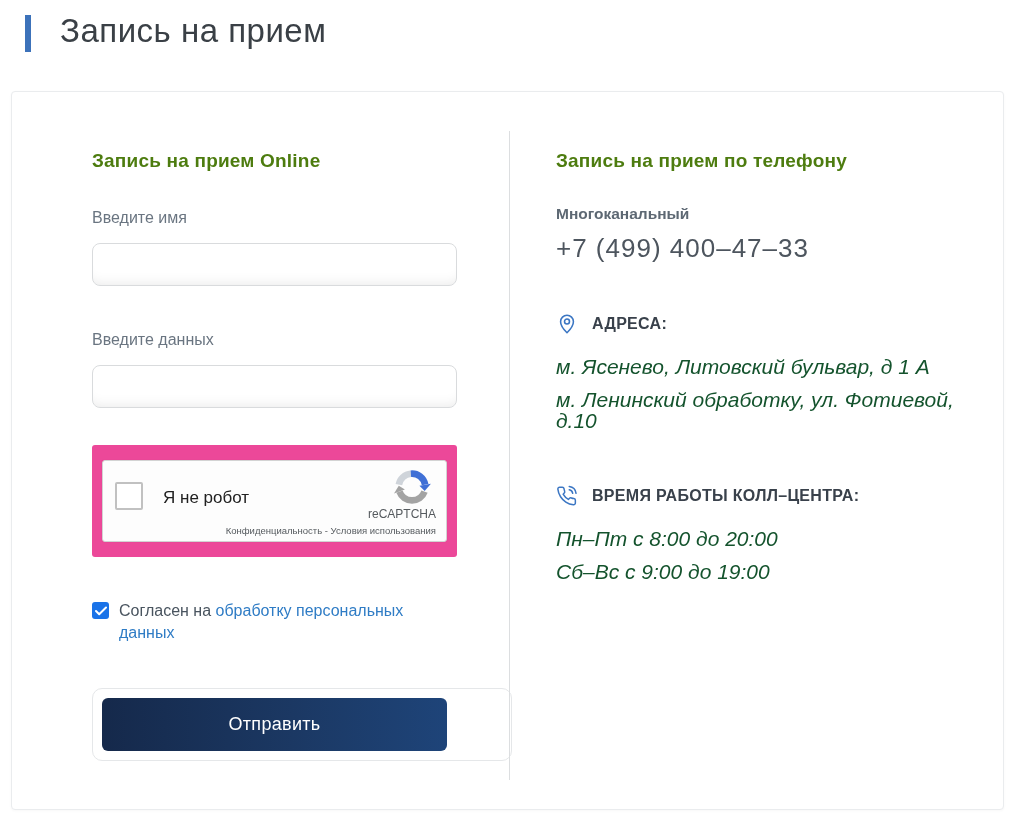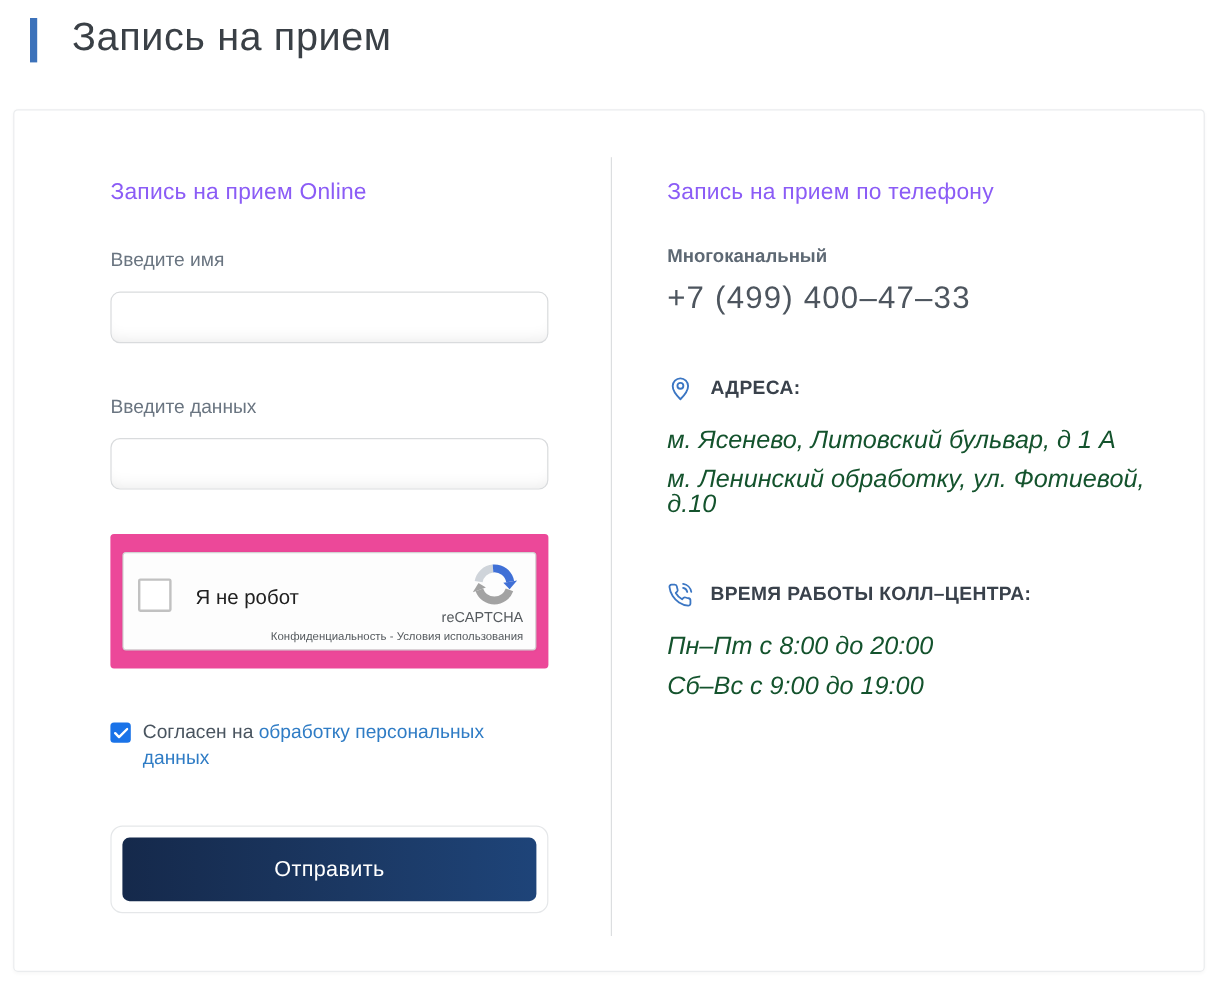"Запись на прием Online" .section-heading { color: #8b5cf6 -> #4d7c0f; font-weight: 400 -> 700 }
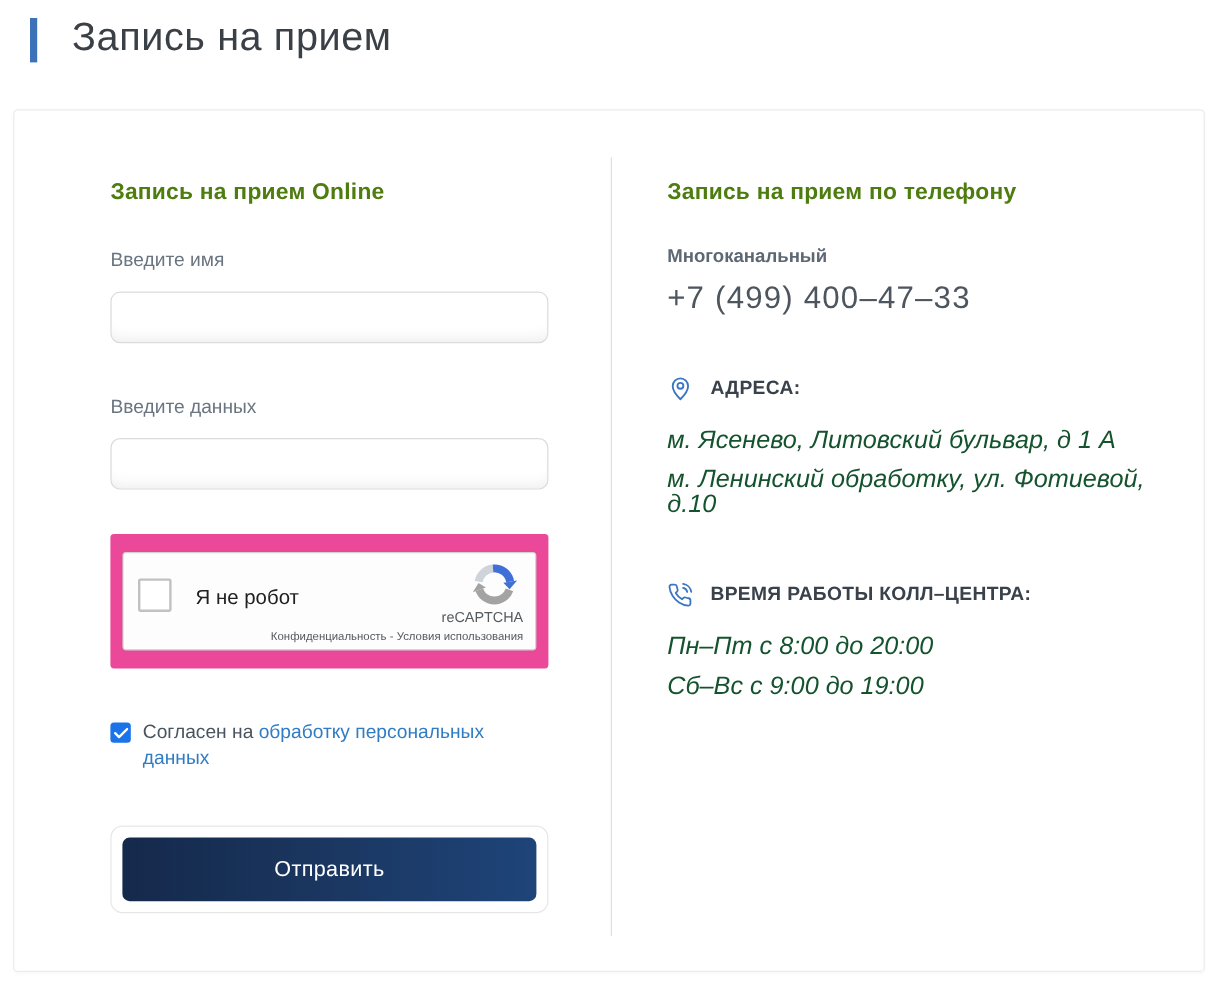"Отправить" .submit-wrap { width: 365px -> 420px }
